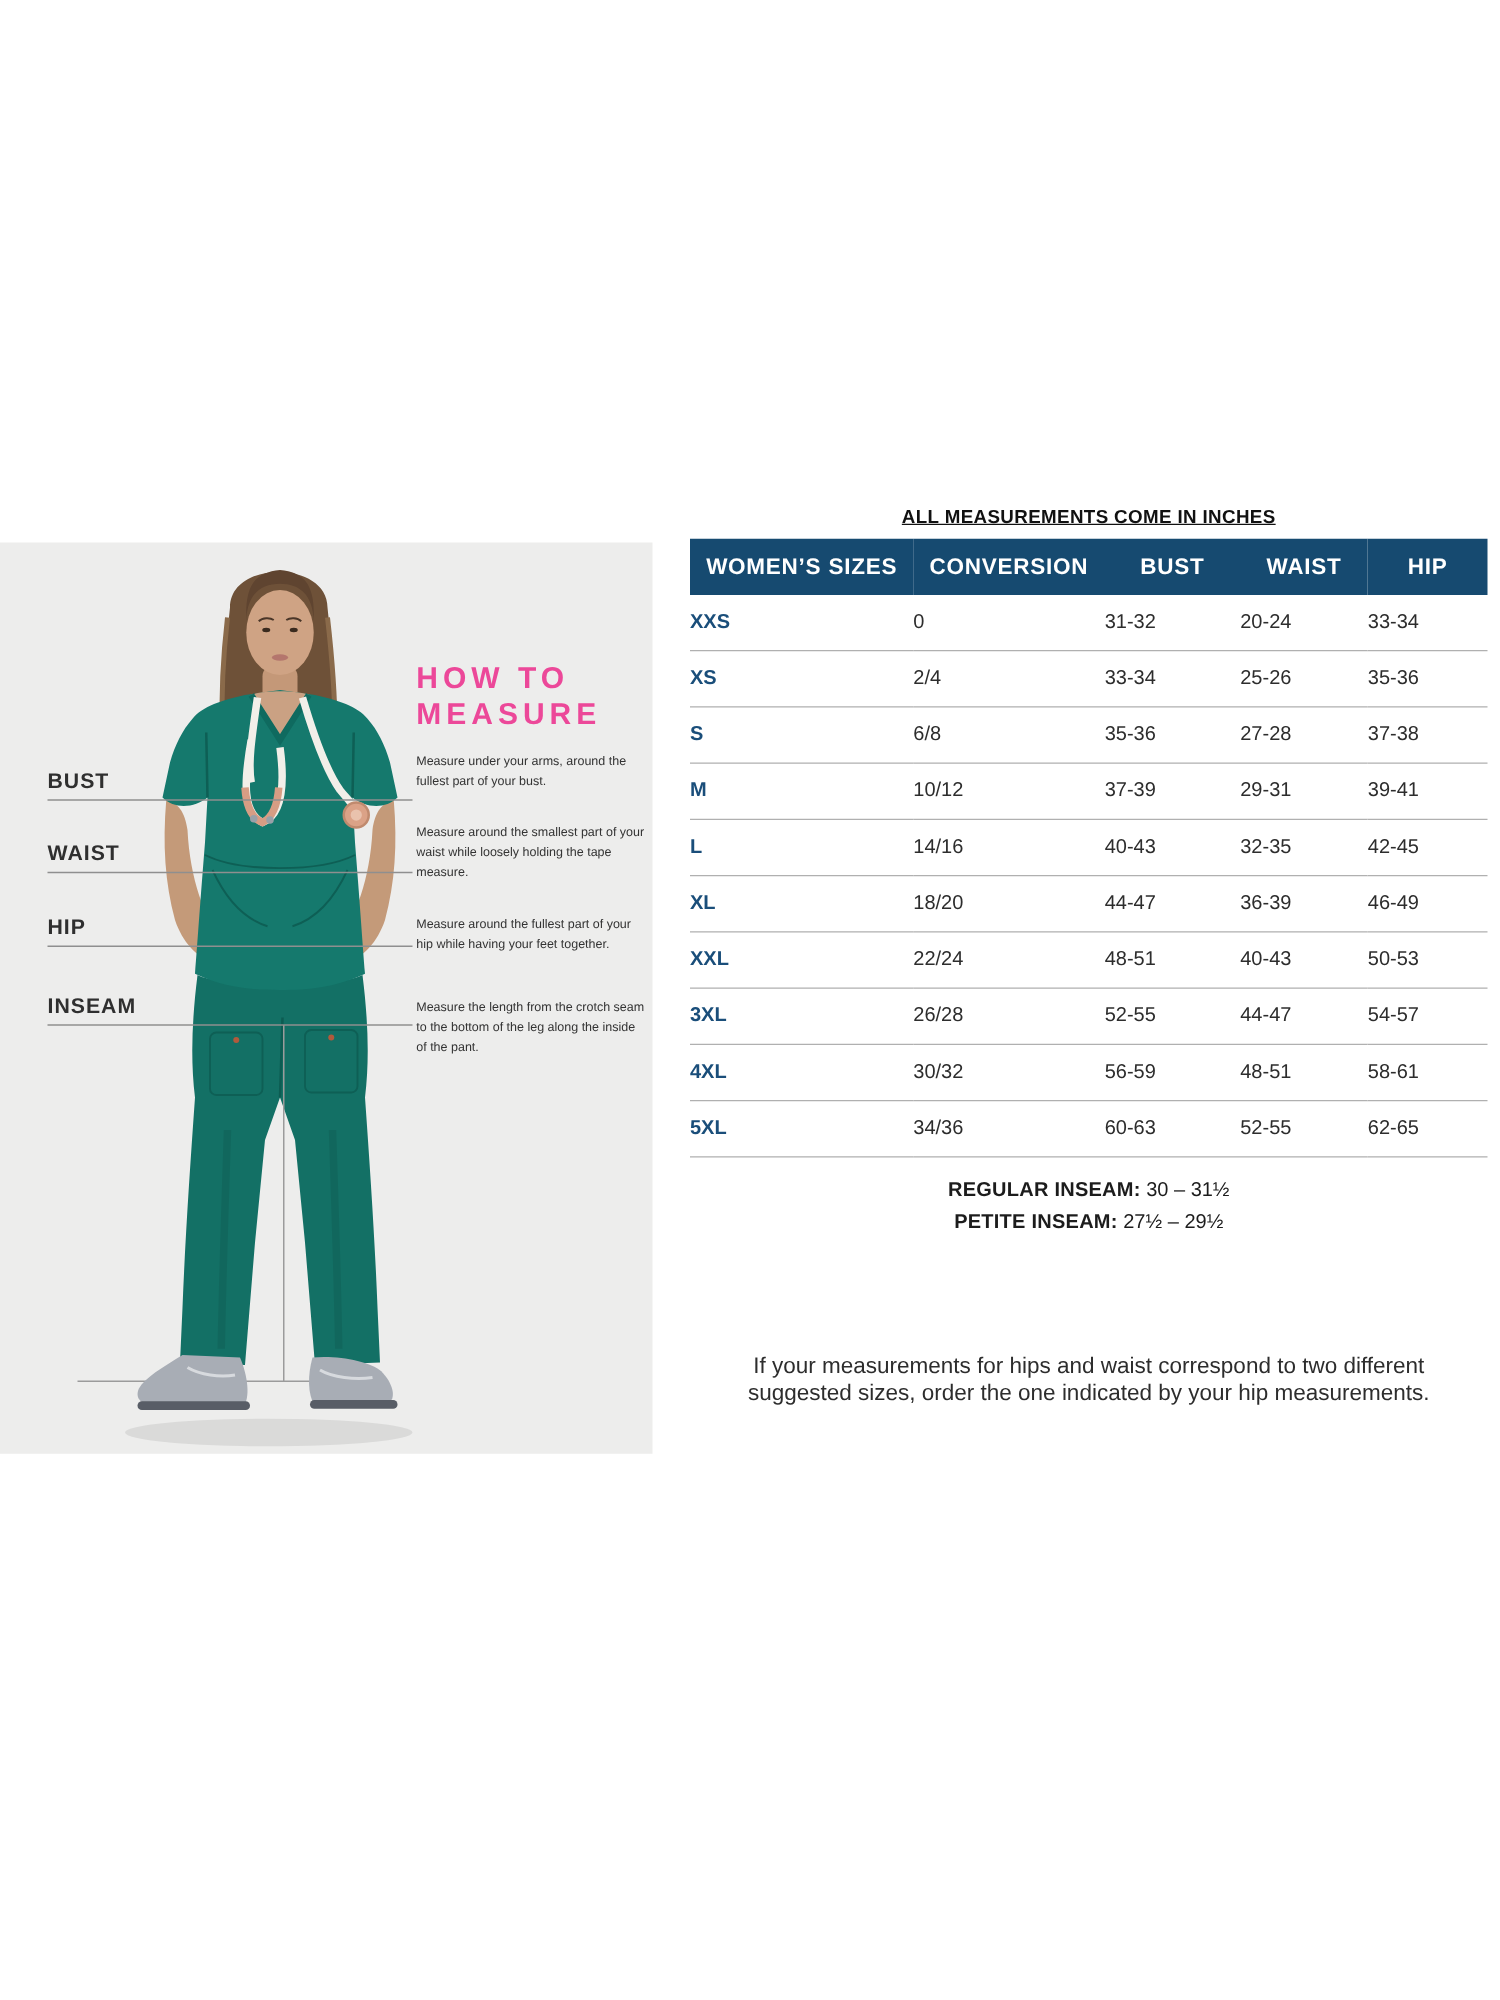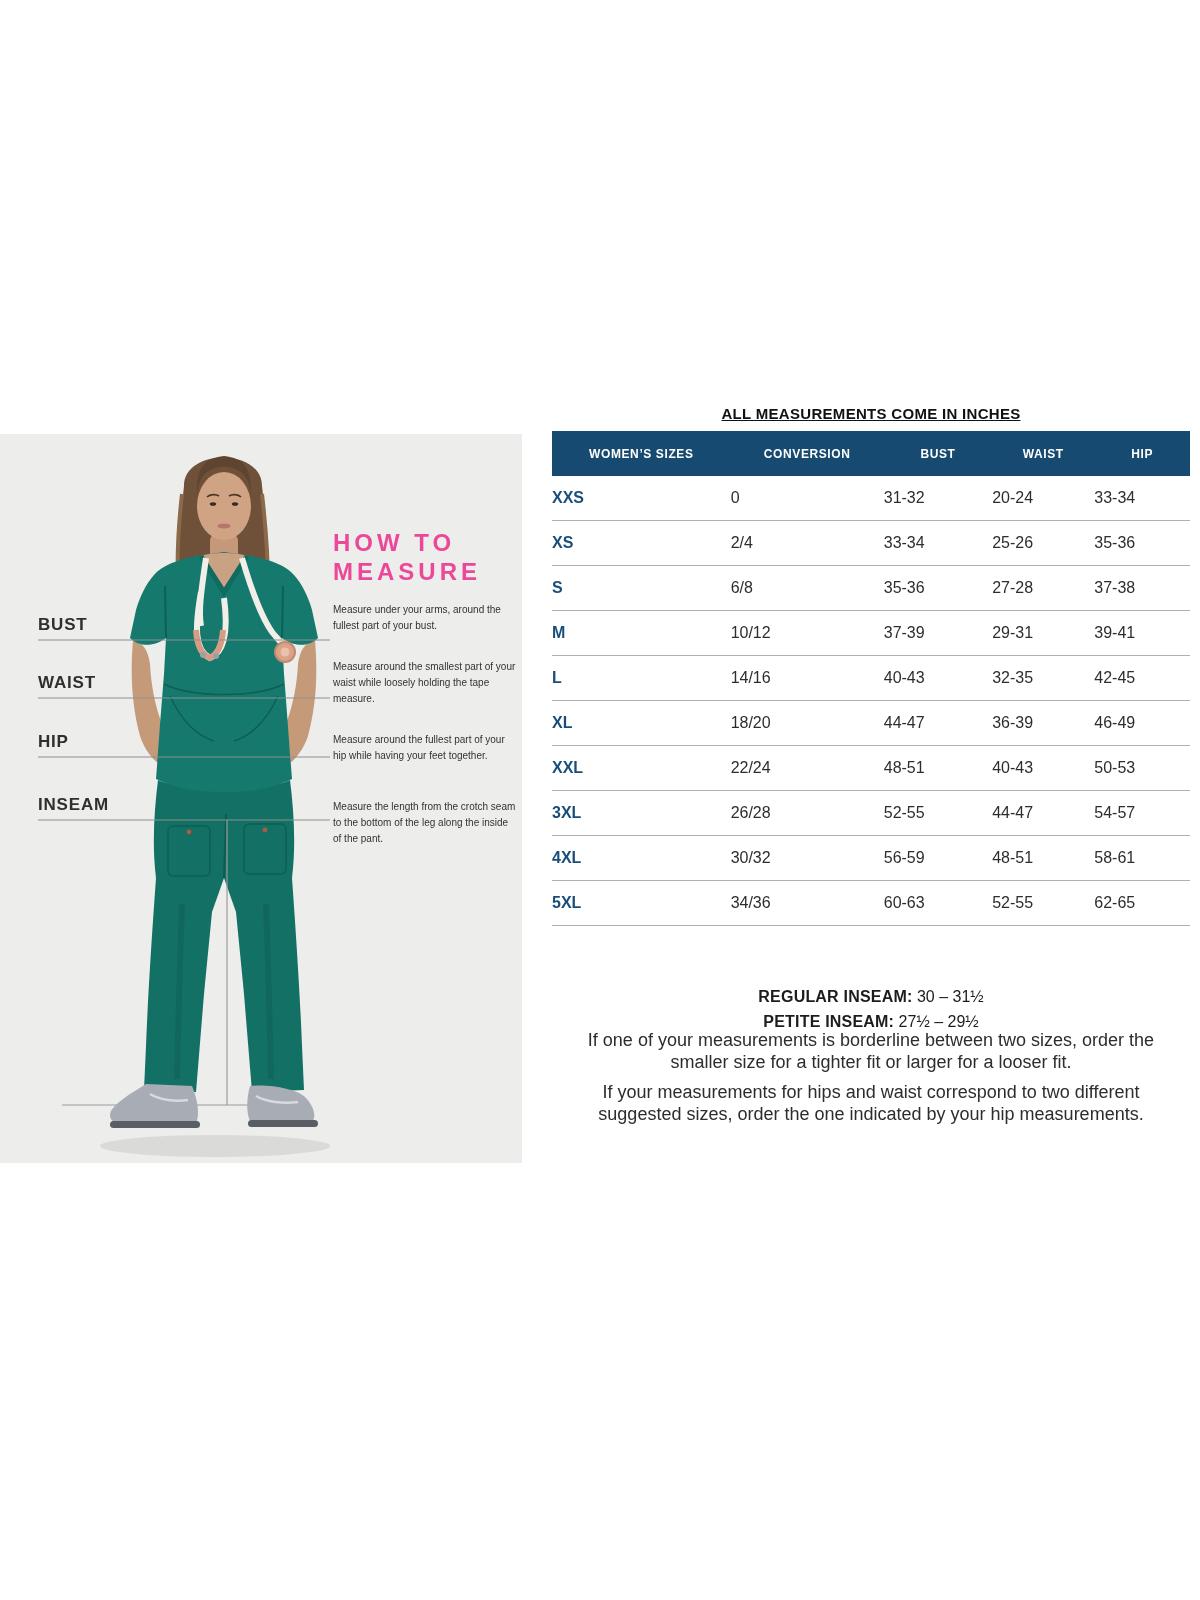"WOMEN’S SIZES" table.size-chart th { font-size: 12px -> 18px }
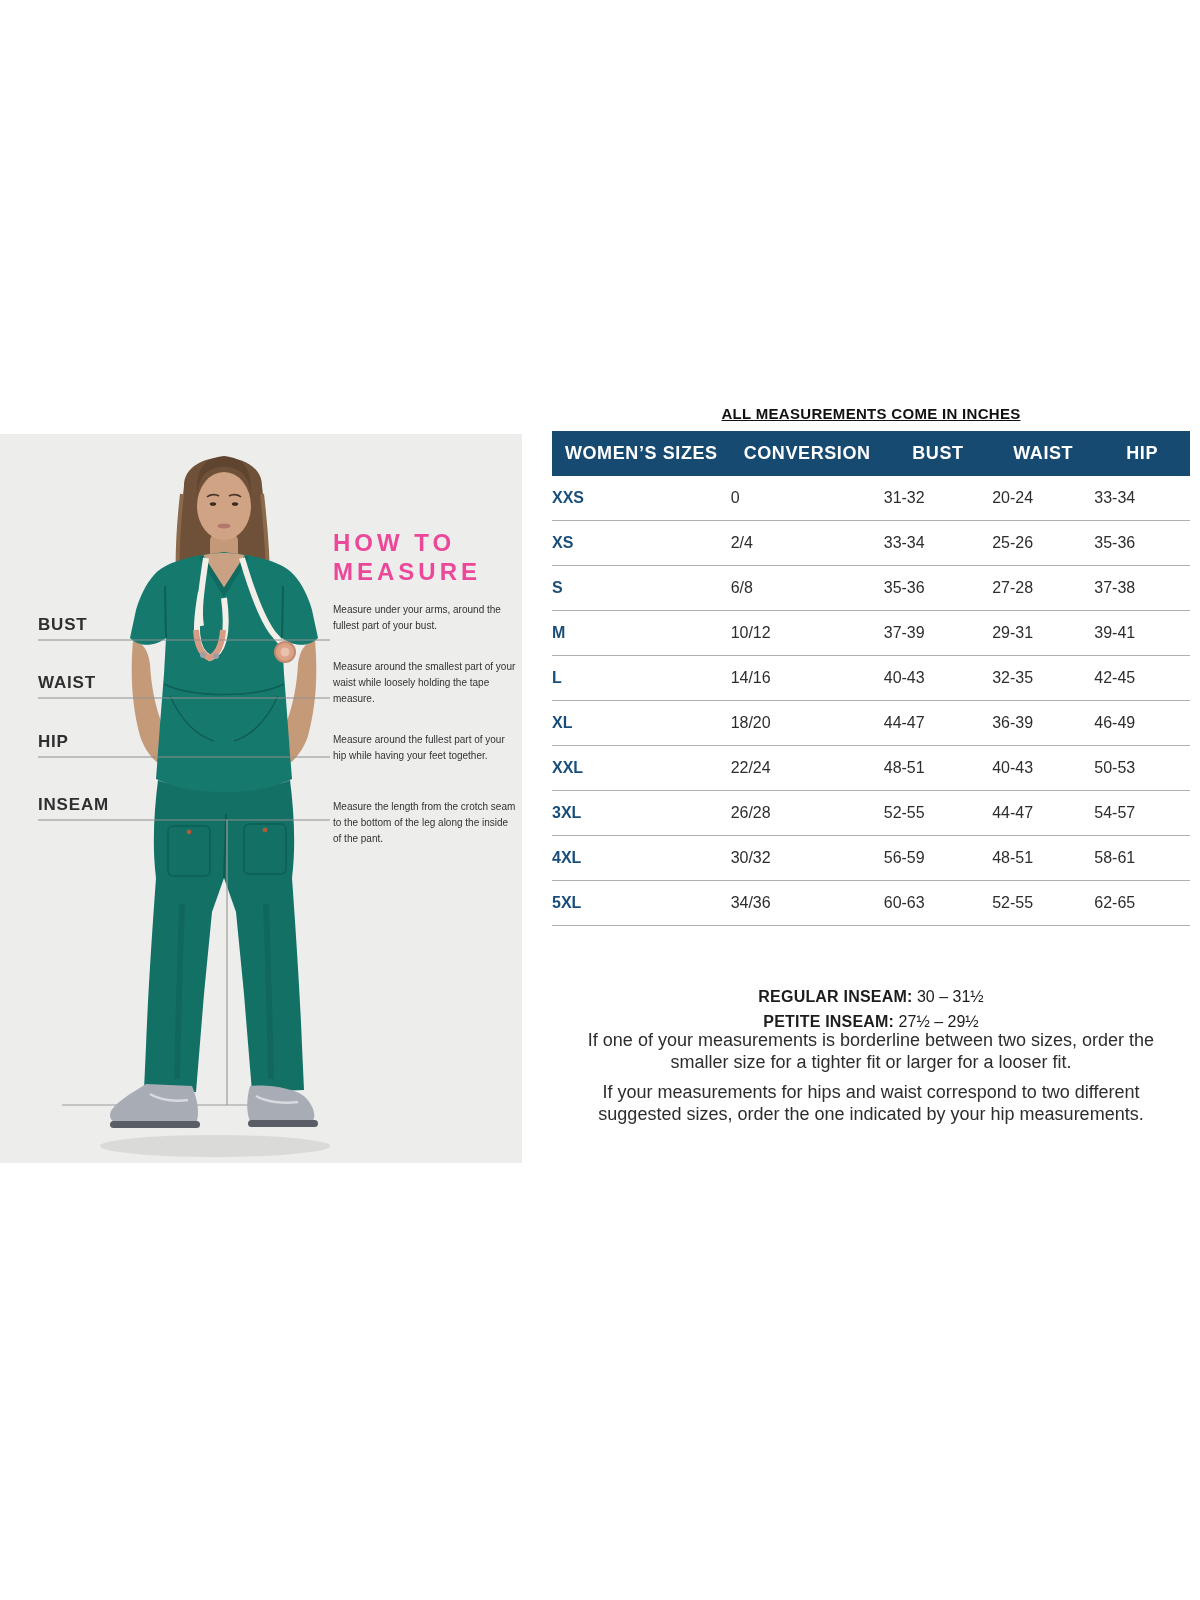"REGULAR INSEAM: 30 – 31½" .inseam-notes { margin-top: 44px -> none }
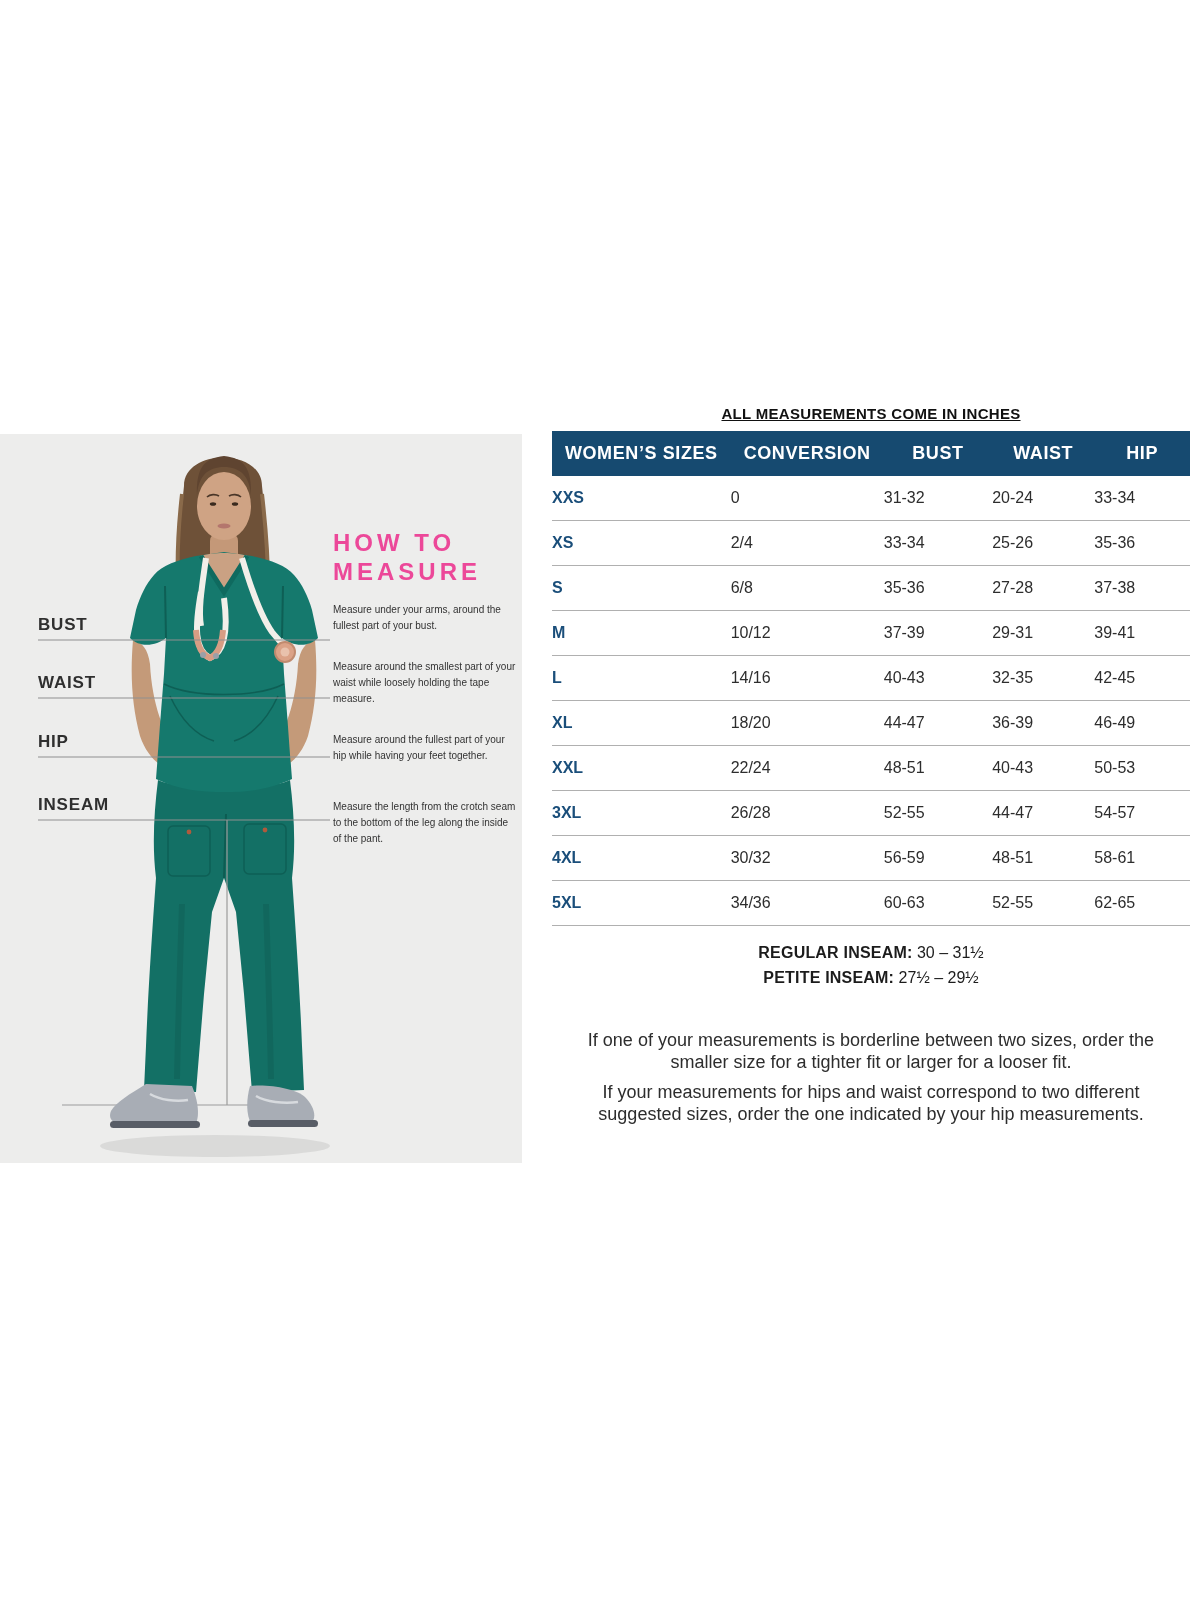"If one of your measurements" p.fit-note { html: <p>If one of your measurements is borderline between two sizes, order the smaller size for a tighter fit or larger for a looser fit.</p> -> none }
